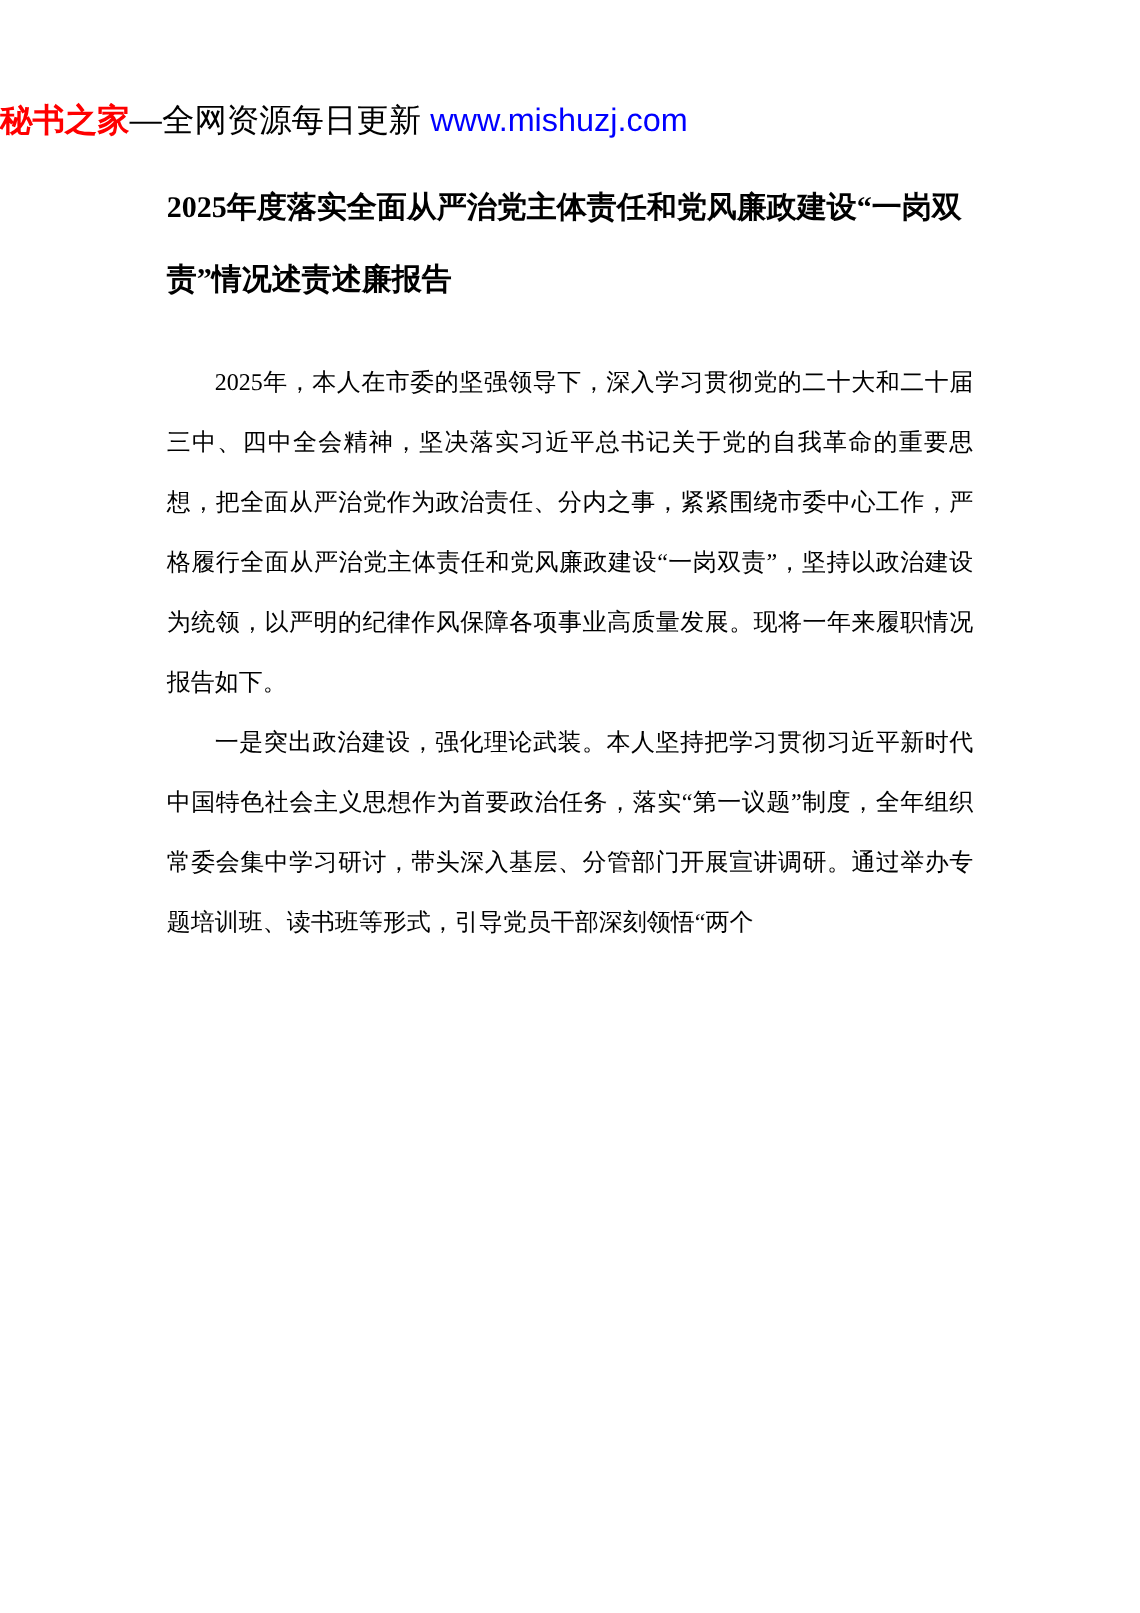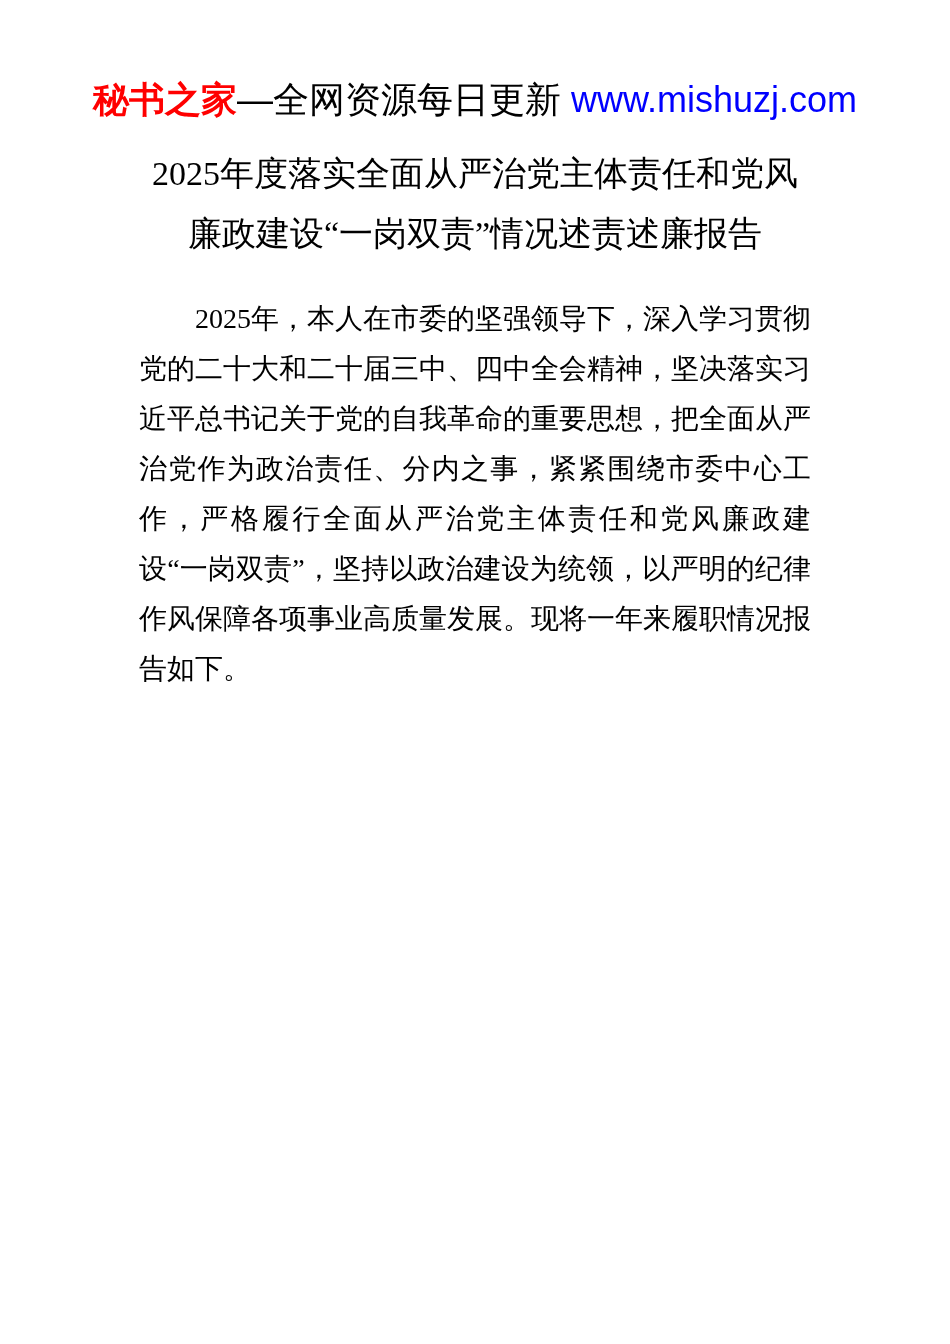"秘书之家—全网资源每日更新 www.mishuzj.com" .site-header { font-size: 36px -> 27px; text-align: center -> none }
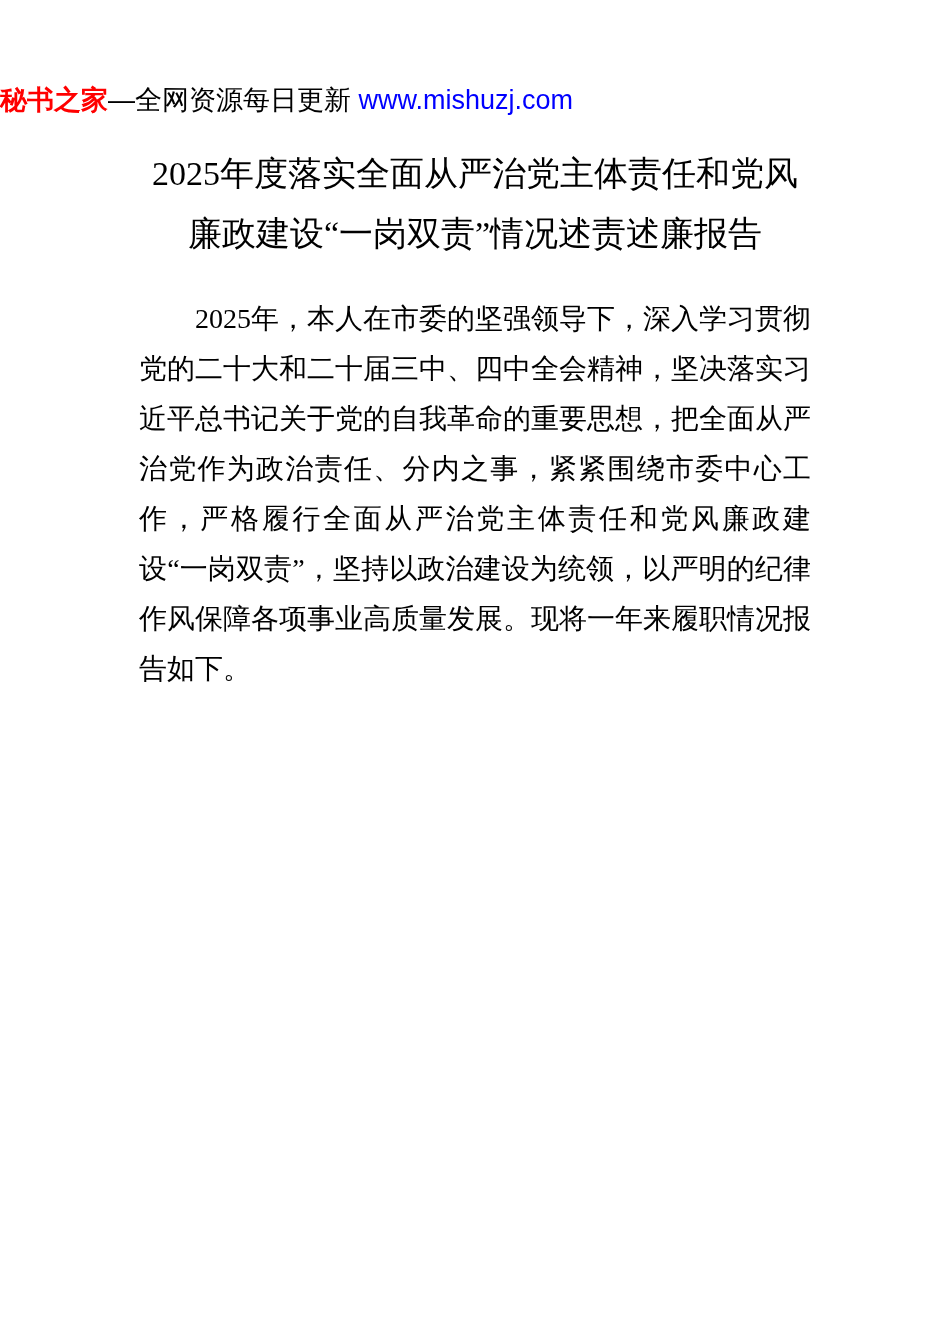"2025年度落实全面从严治党主体责任和党风廉政建设“一岗双责”情况述责述廉报告" .doc-title { font-size: 34px -> 25px; font-weight: normal -> bold; text-align: center -> left }
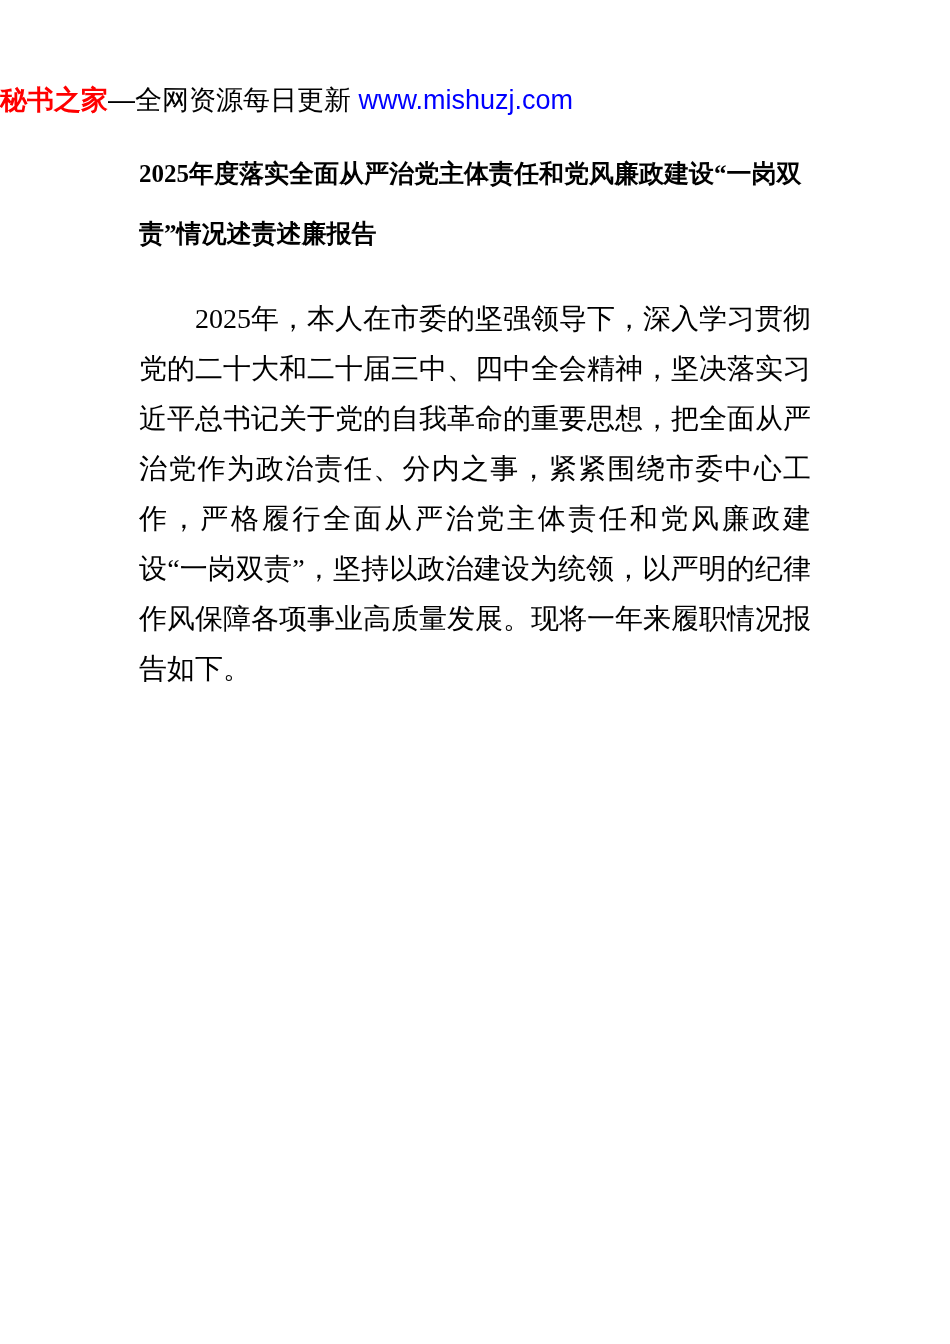"2025年，本人在市委的坚强领导下，深入学习贯彻党的二十大和二十届三中、四中全会" .doc-body { font-size: 28px -> 20px }
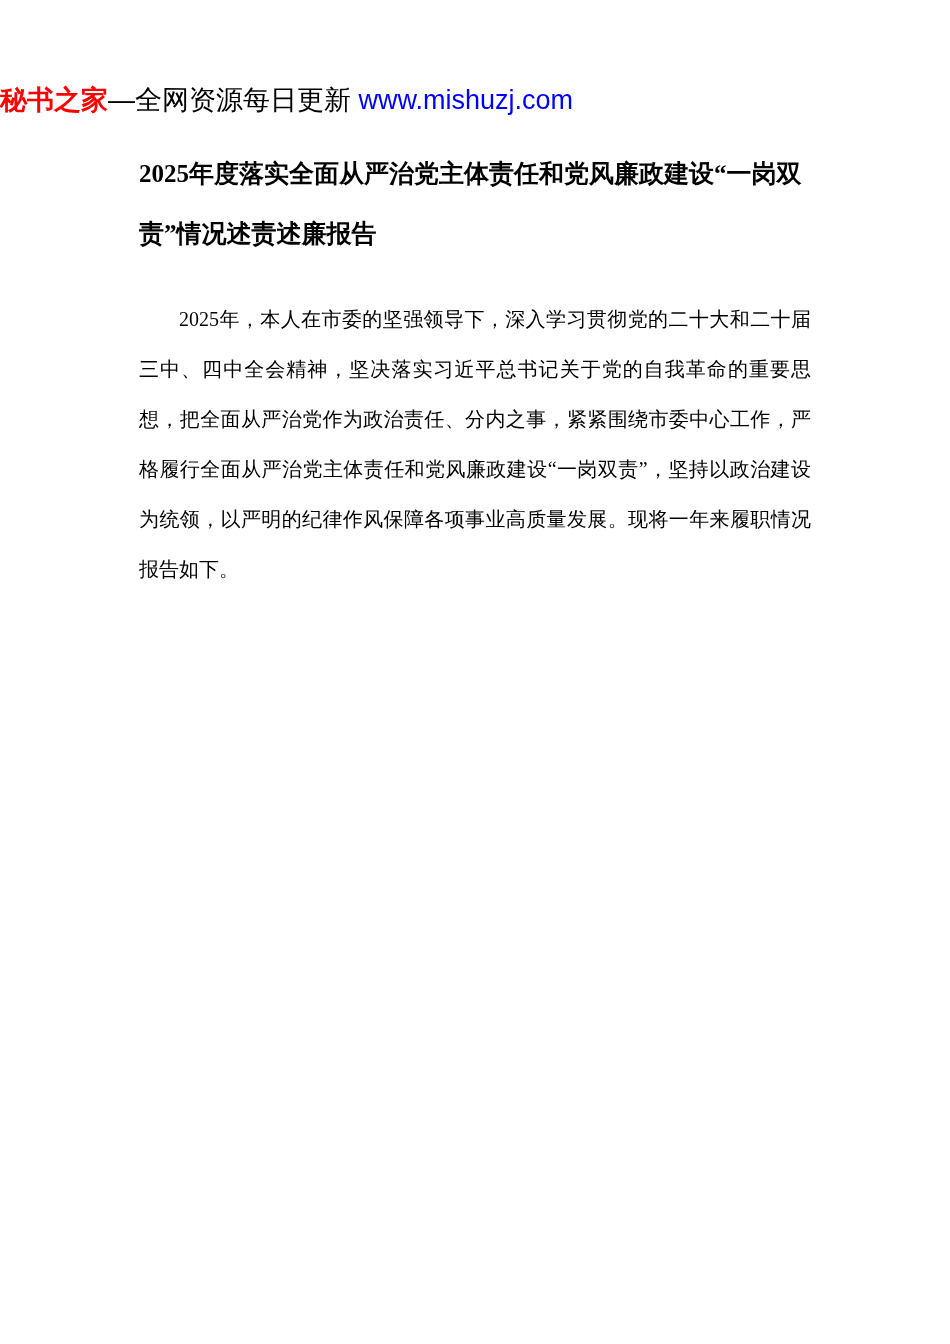"一是突出政治建设，强化理论武装。本人坚持把学习贯彻习近平新时代中国特色社会主义思" p { html: none -> <p>一是突出政治建设，强化理论武装。本人坚持把学习贯彻习近平新时代中国特色社会主义思想作为首要政治任务，落实“第一议题”制度，全年组织常委会集中学习研讨，带头深入基层、分管部门开展宣讲调研。通过举办专题培训班、读书班等形式，引导党员干部深刻领悟“两个</p> }
